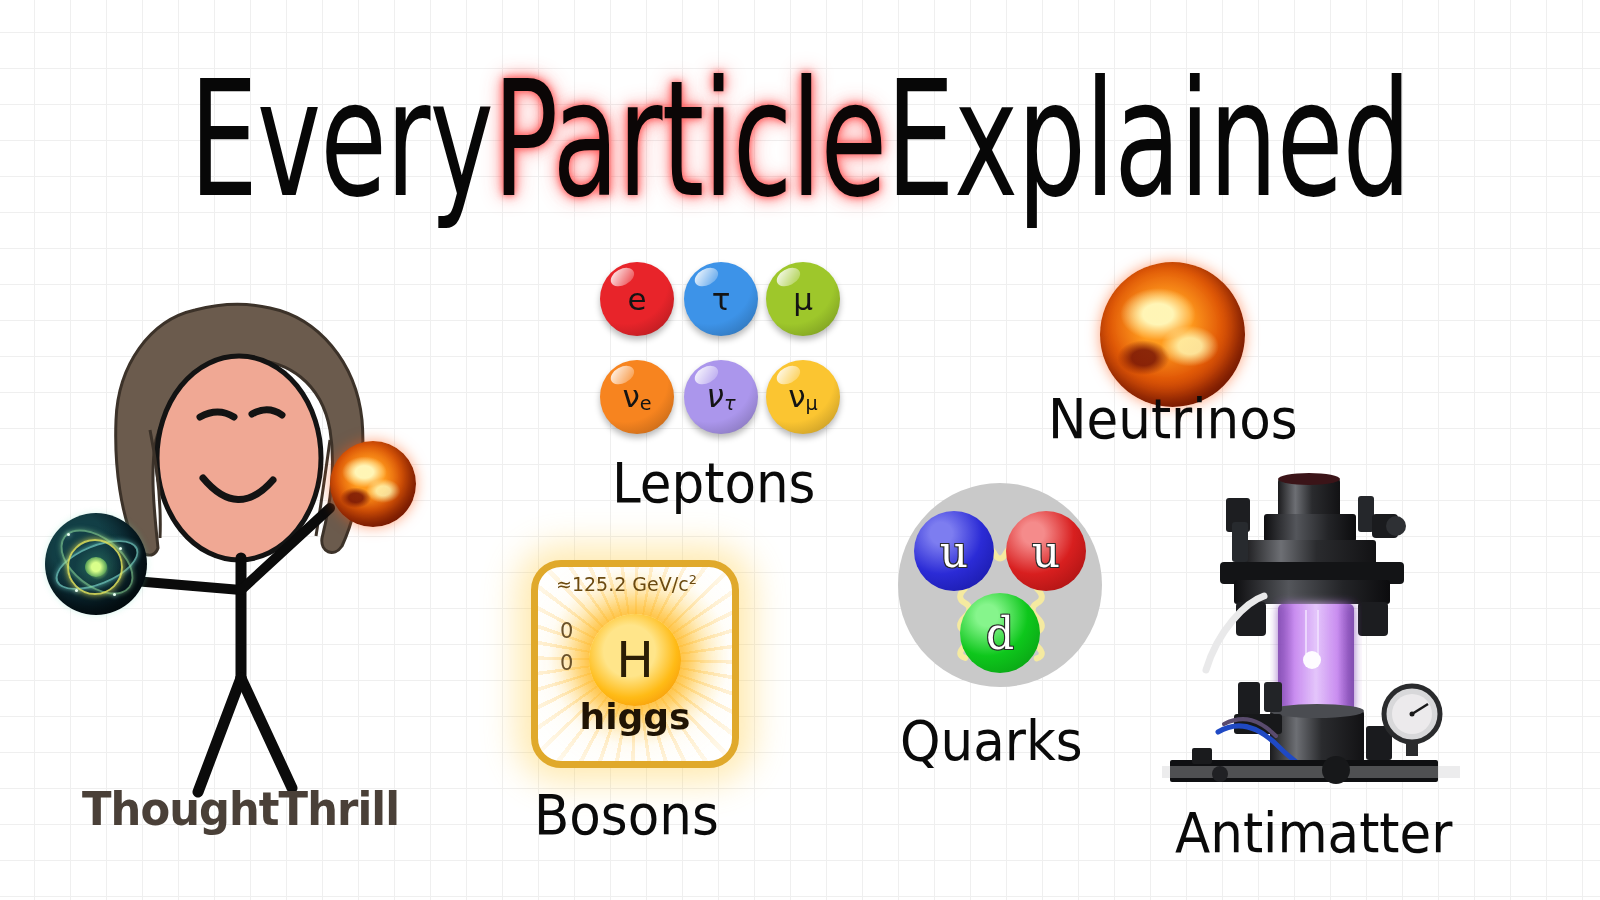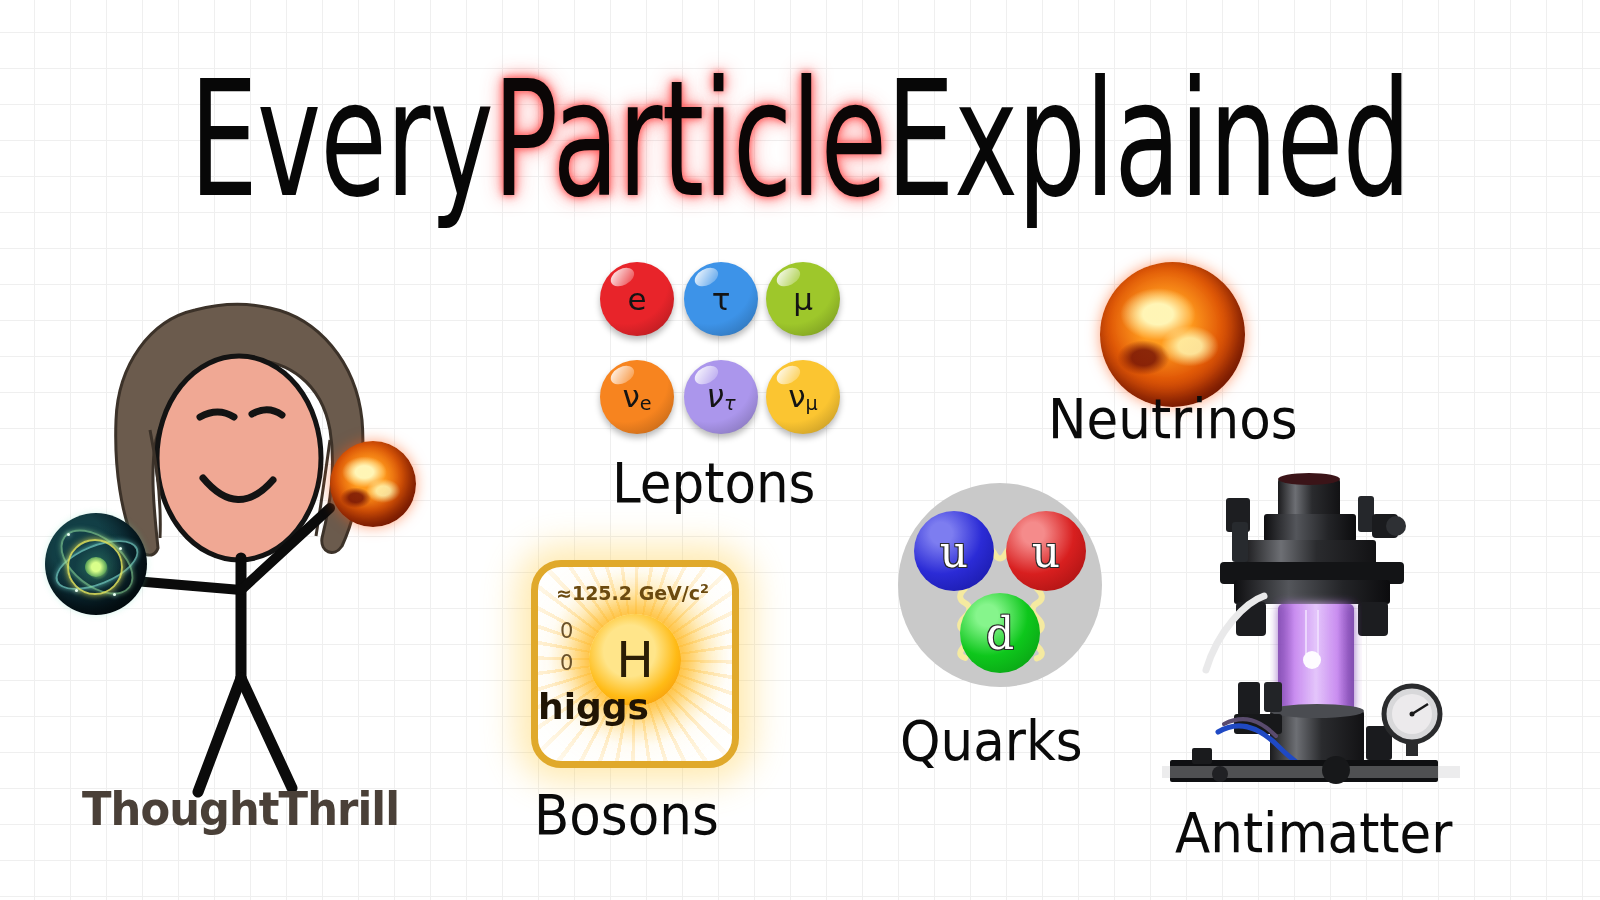"≈125.2 GeV/c2" #boson-card .mass { font-weight: bold -> none; top: 14px -> 5px }
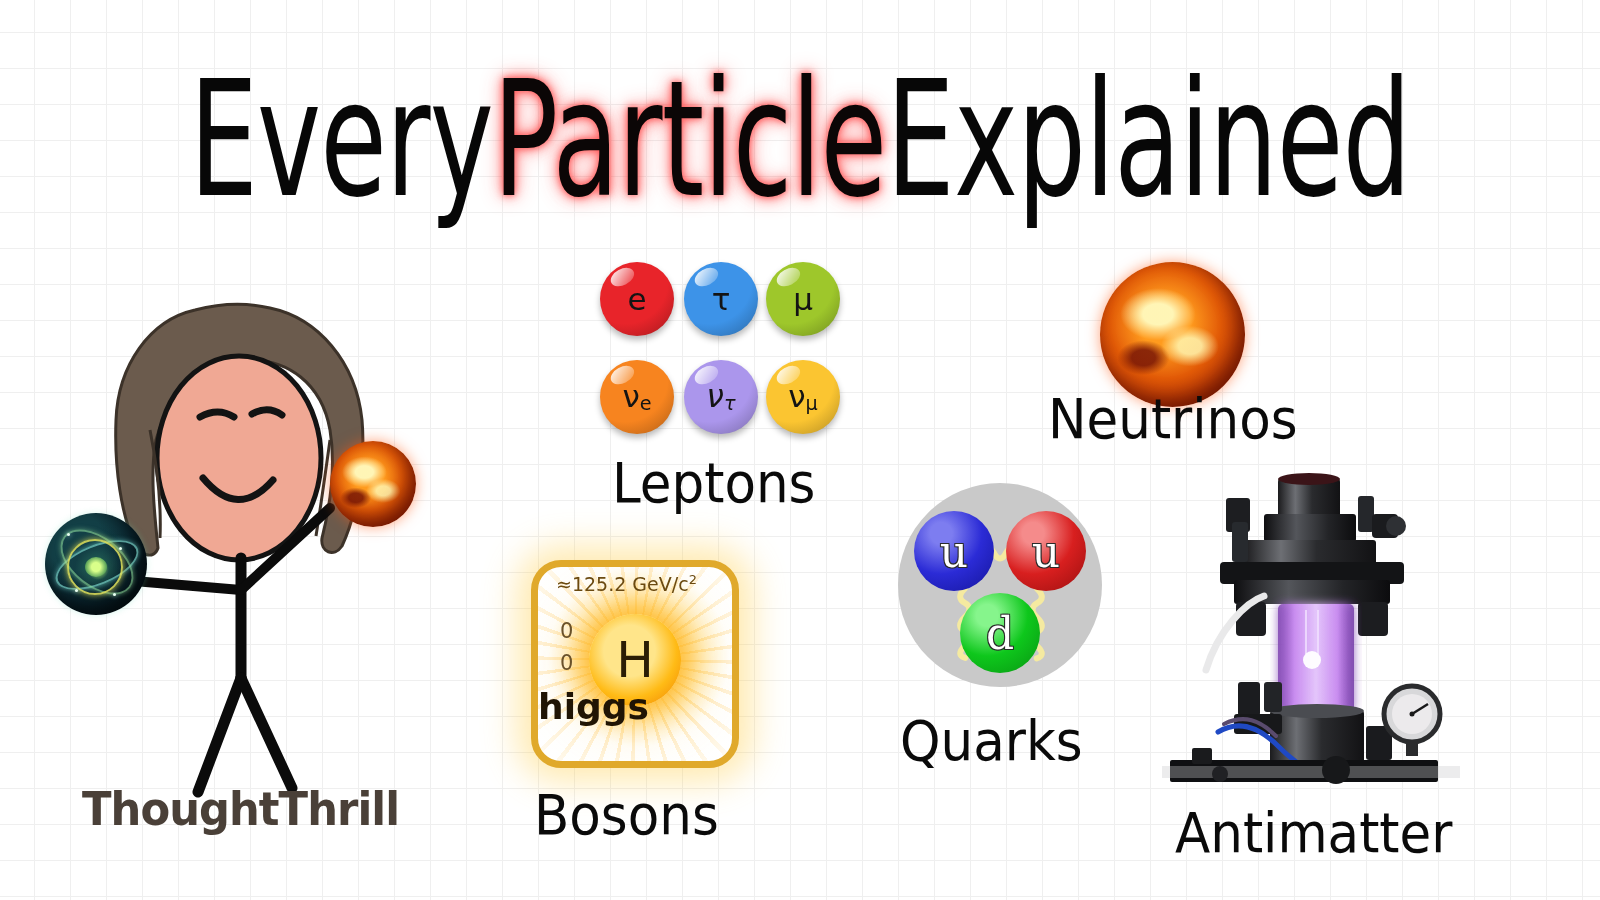"higgs" #boson-card .name { bottom: 34px -> 24px; text-align: none -> center }
